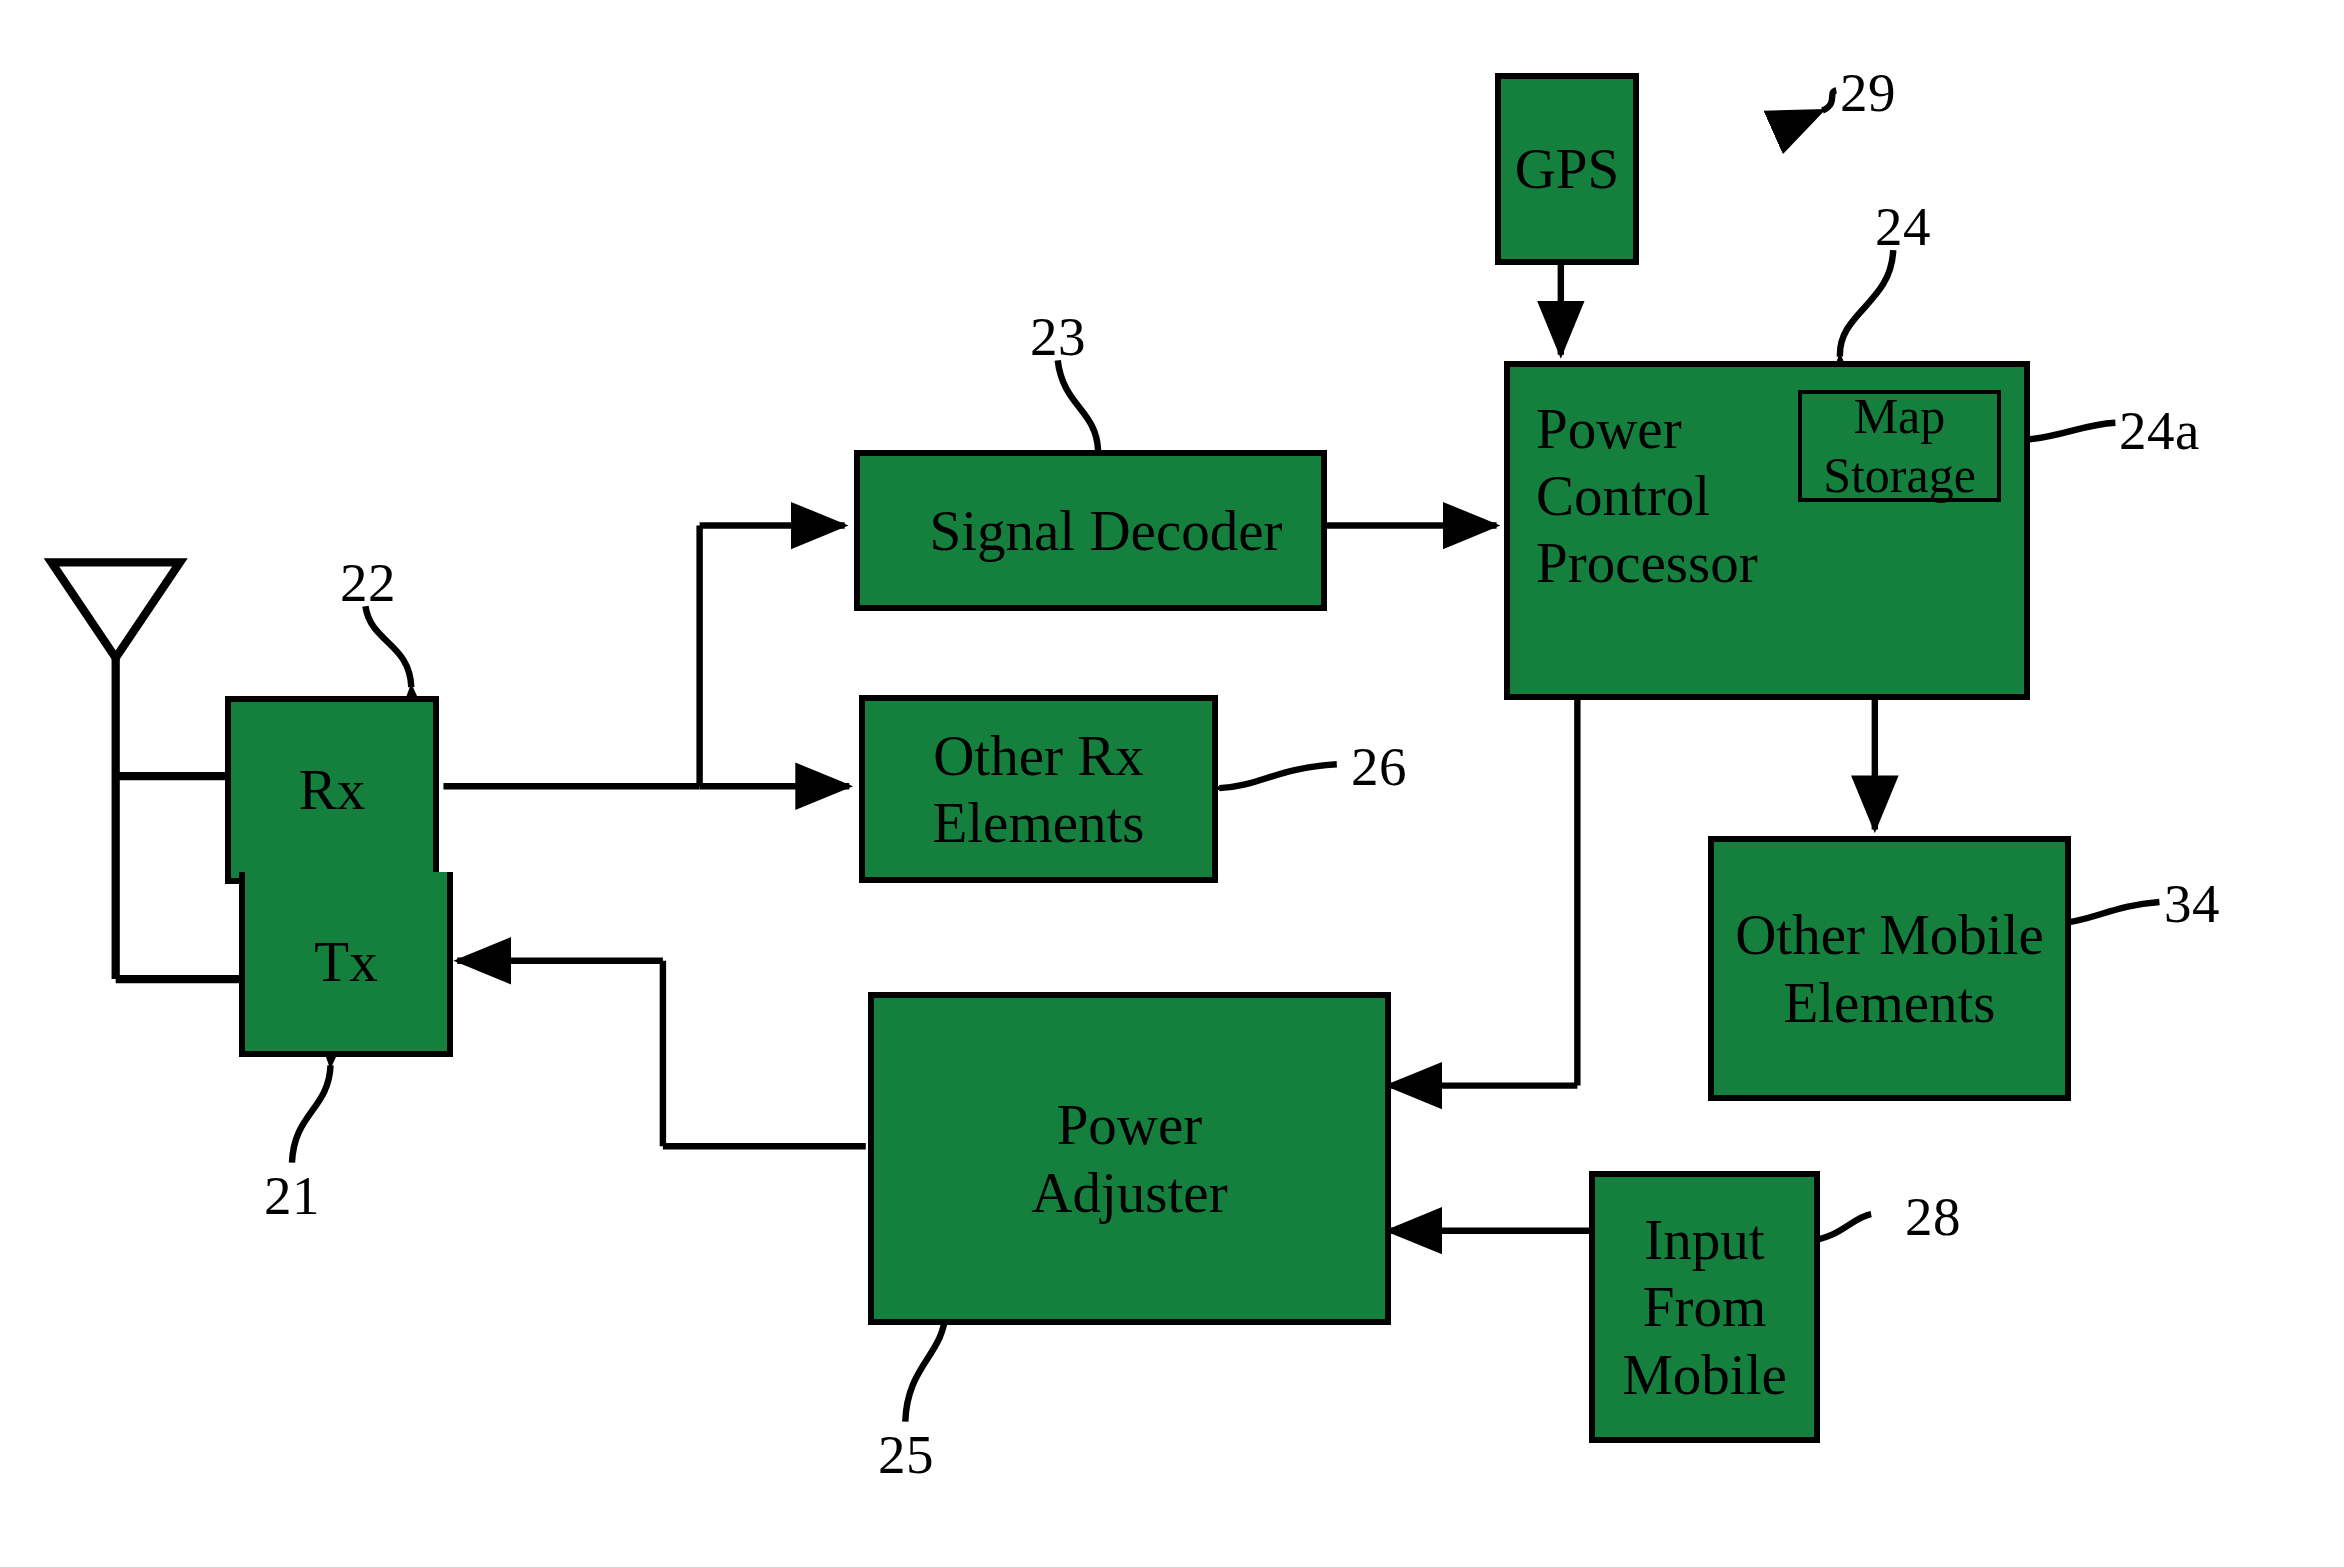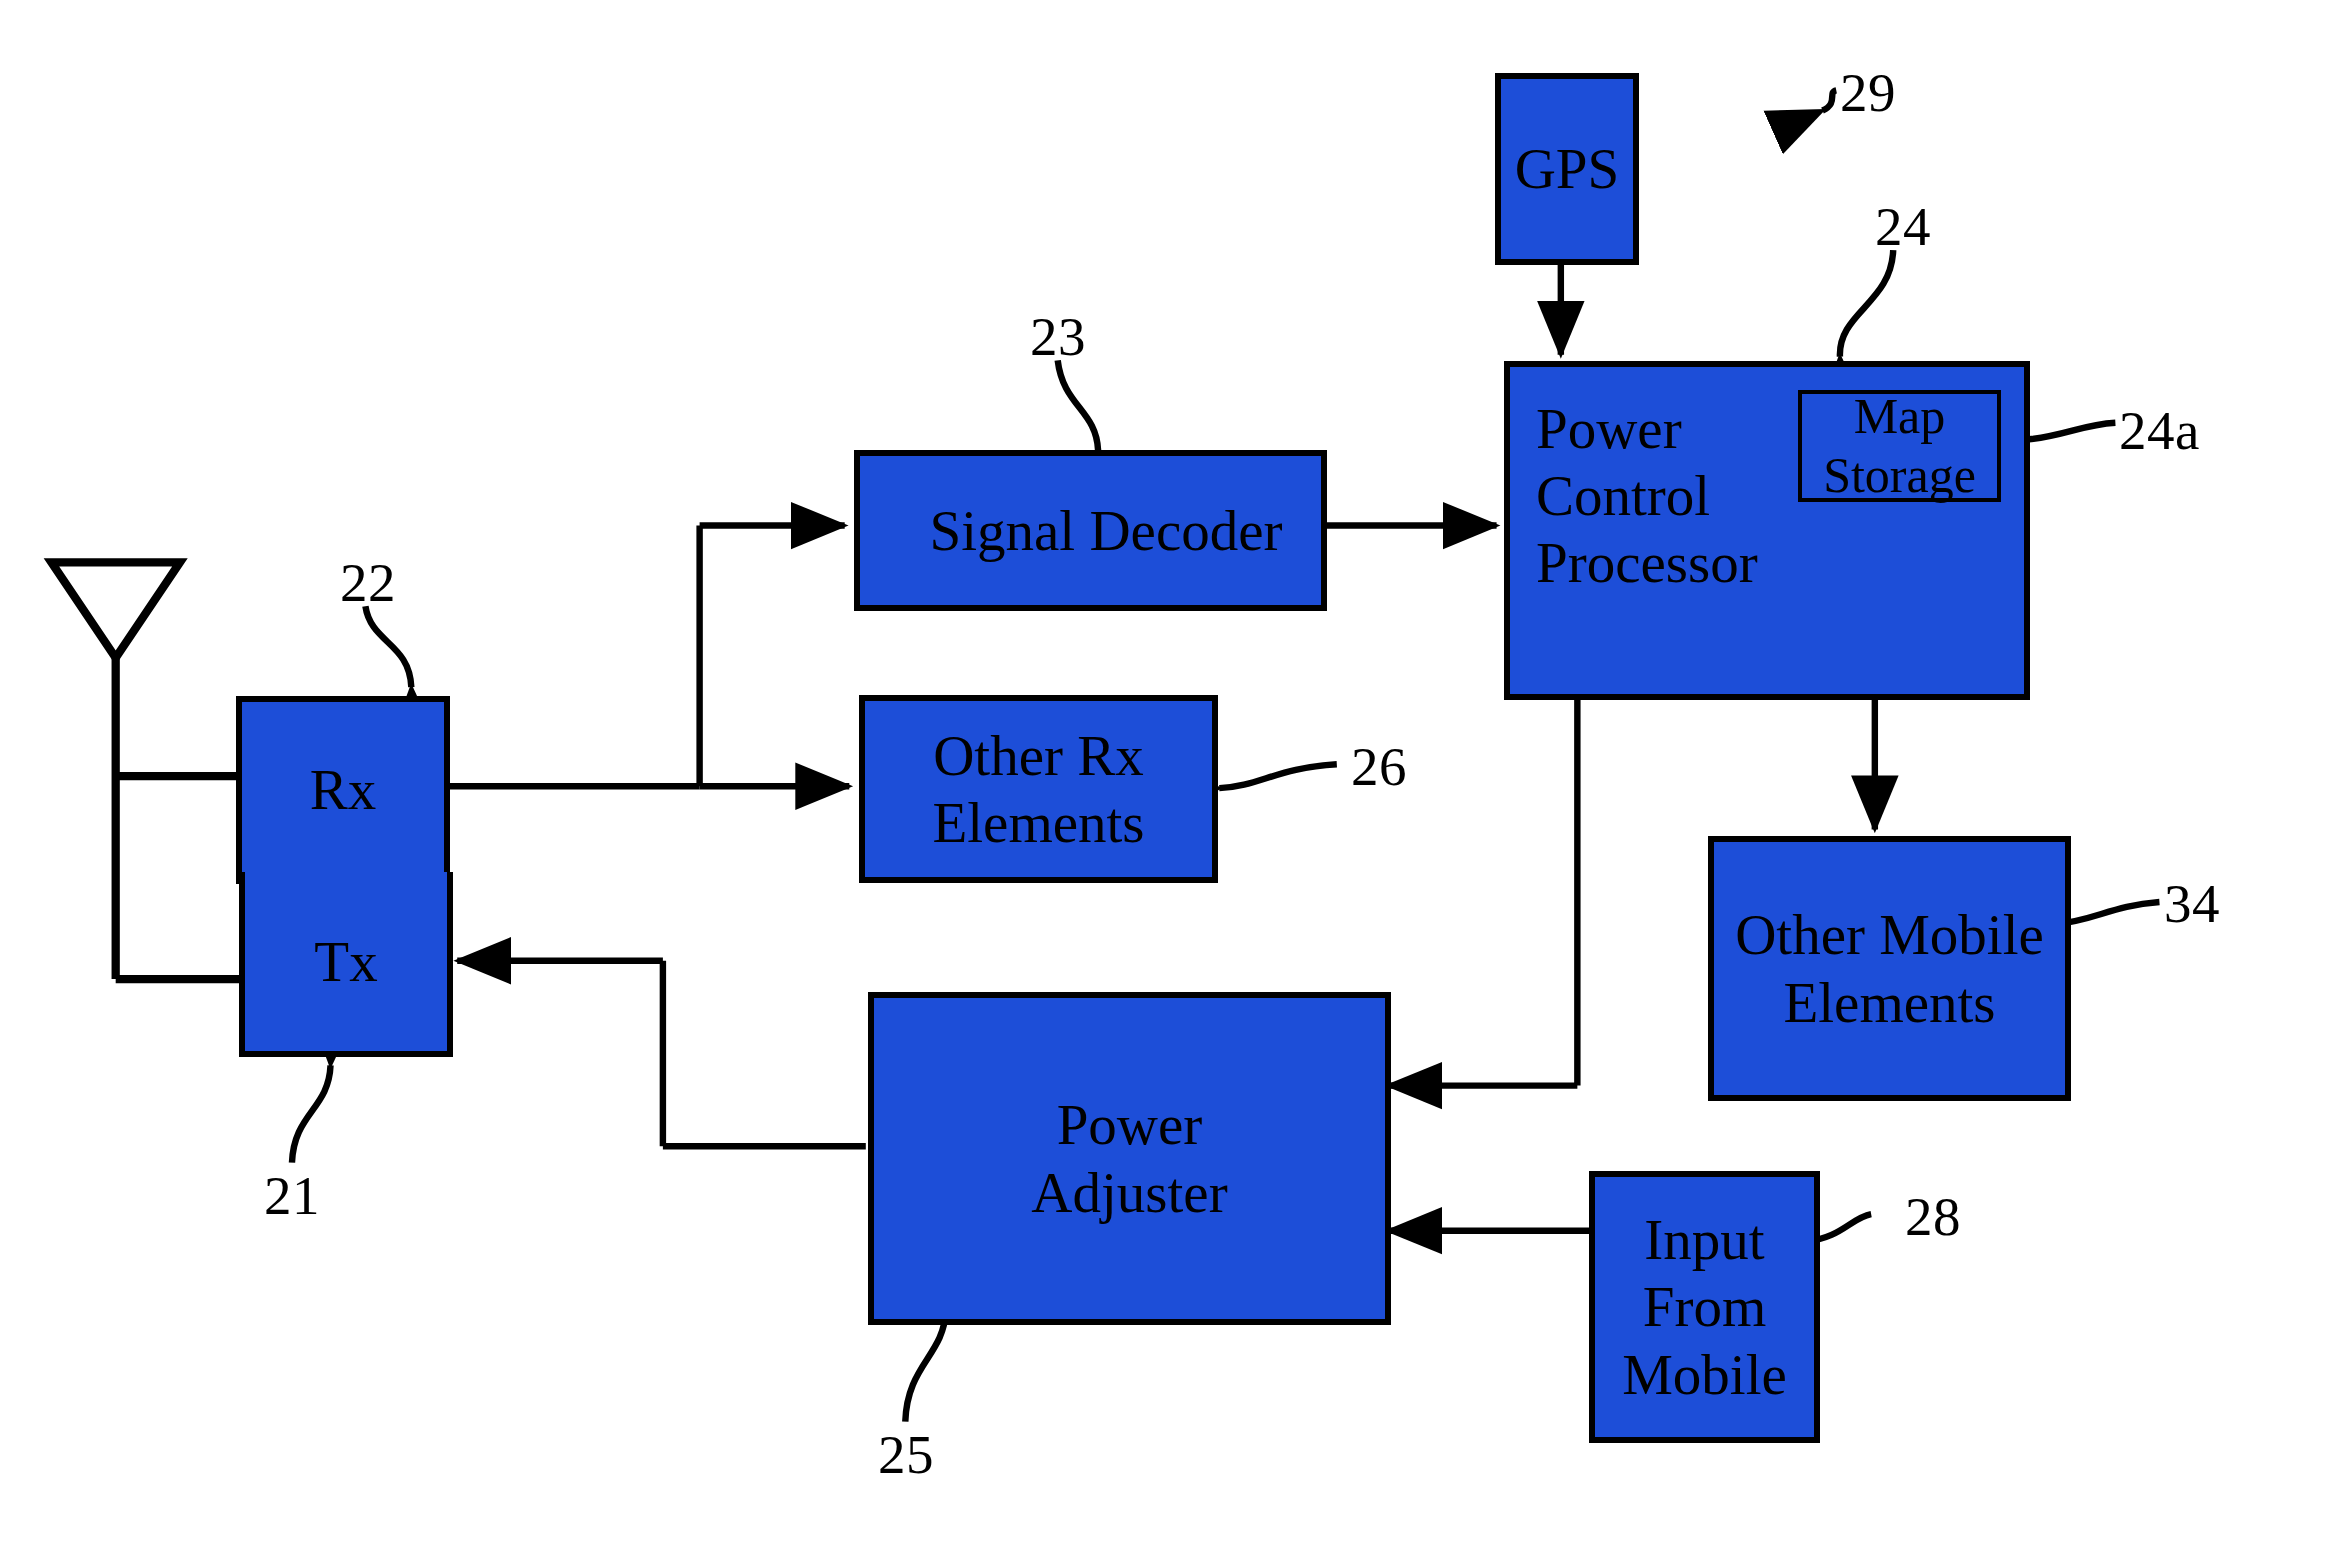"GPS" .box { background: #1d4ed8 -> #15803d }
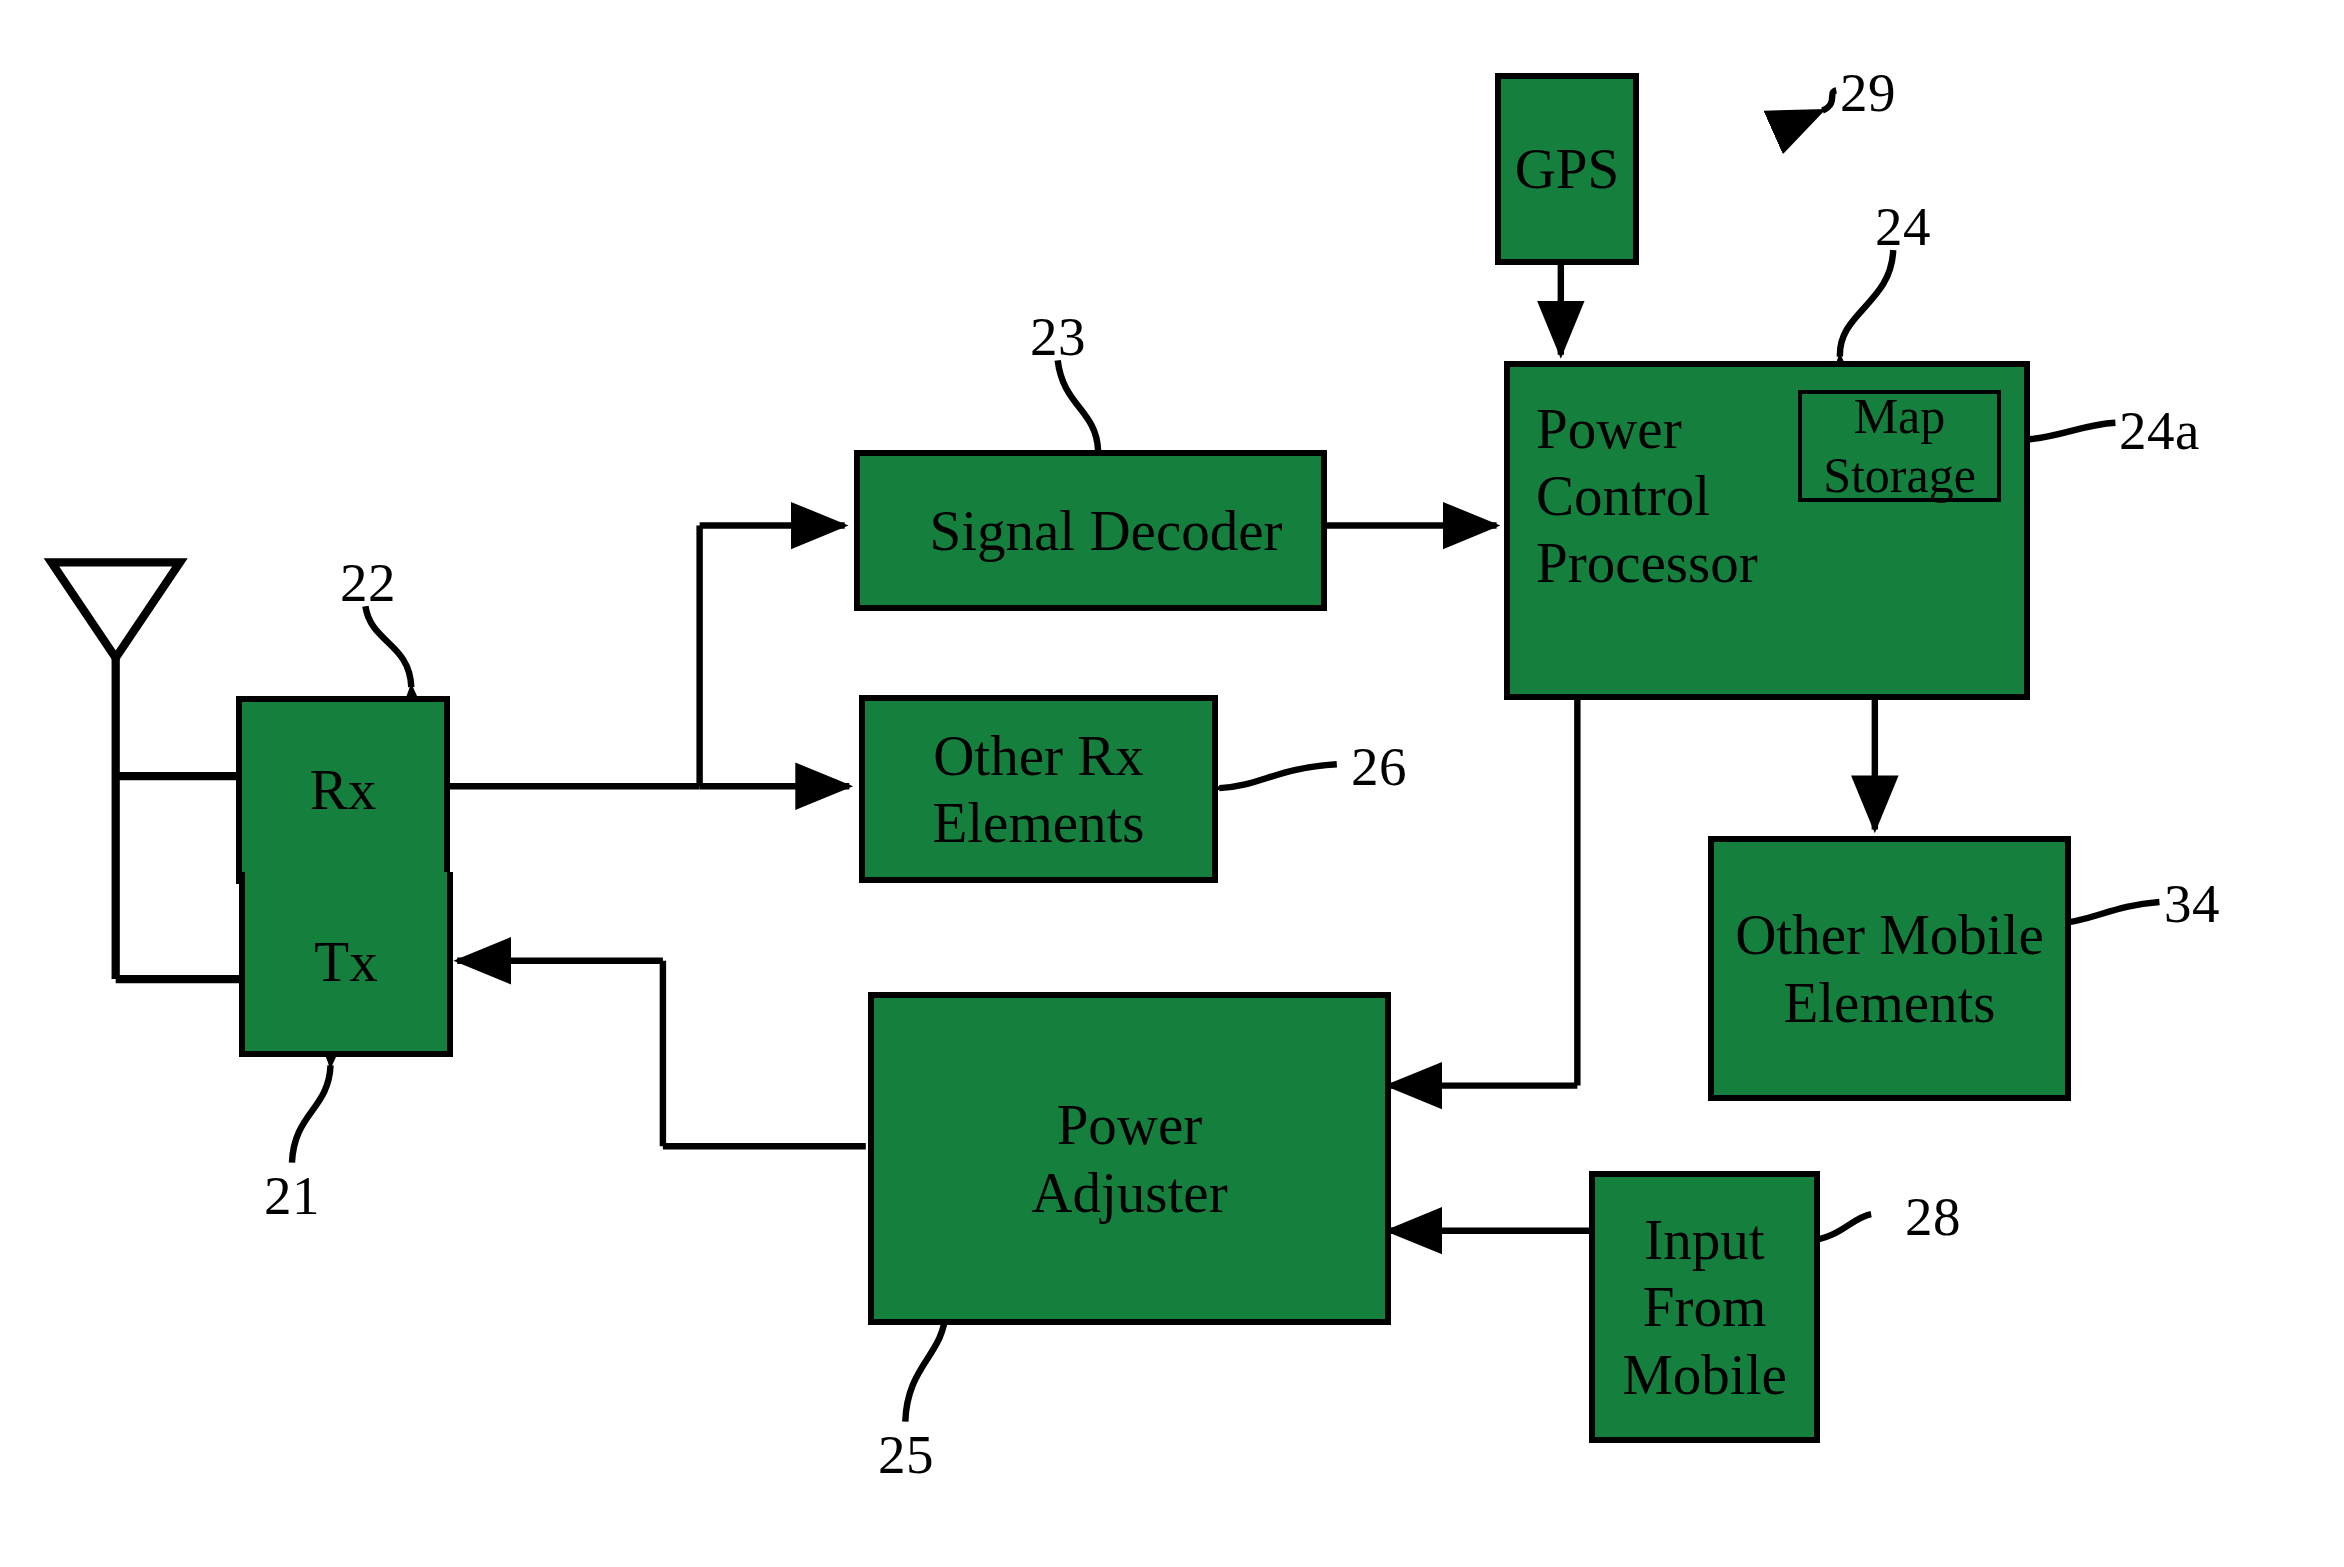"Rx" div.box { left: 236px -> 225px }
